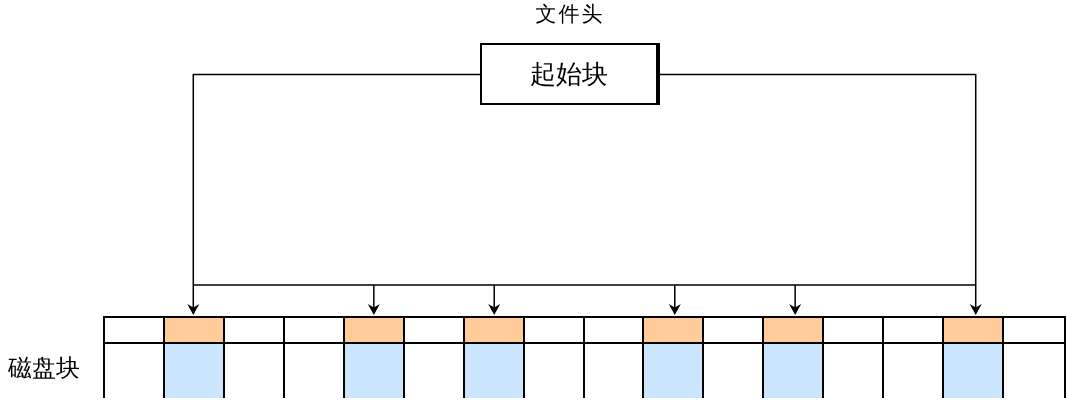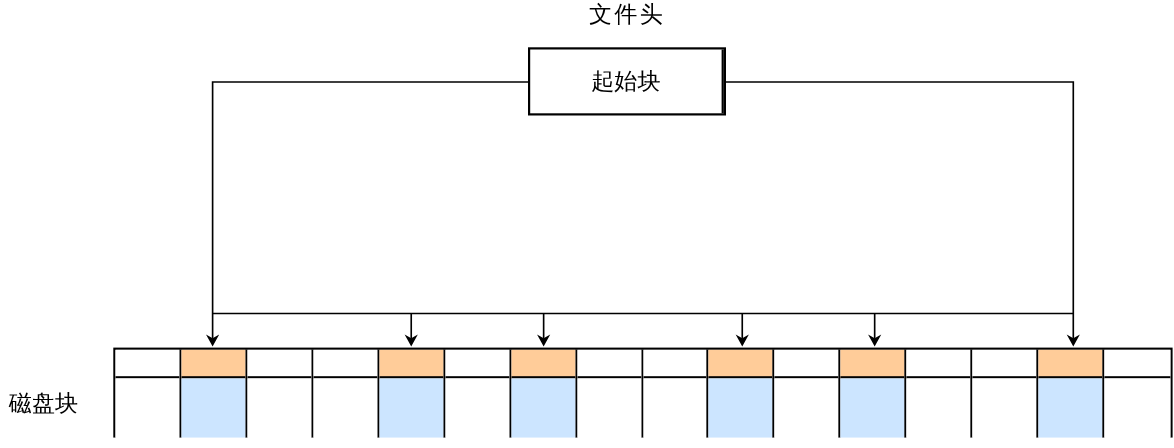"起始块" .header-cell { font-size: 21px -> 26px }
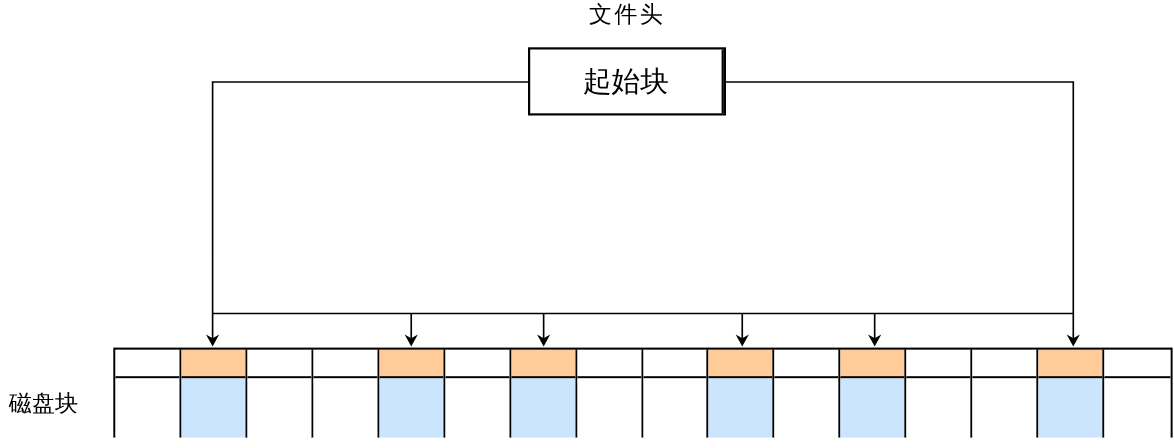"磁盘块" .disk-label { font-size: 21px -> 24px }
